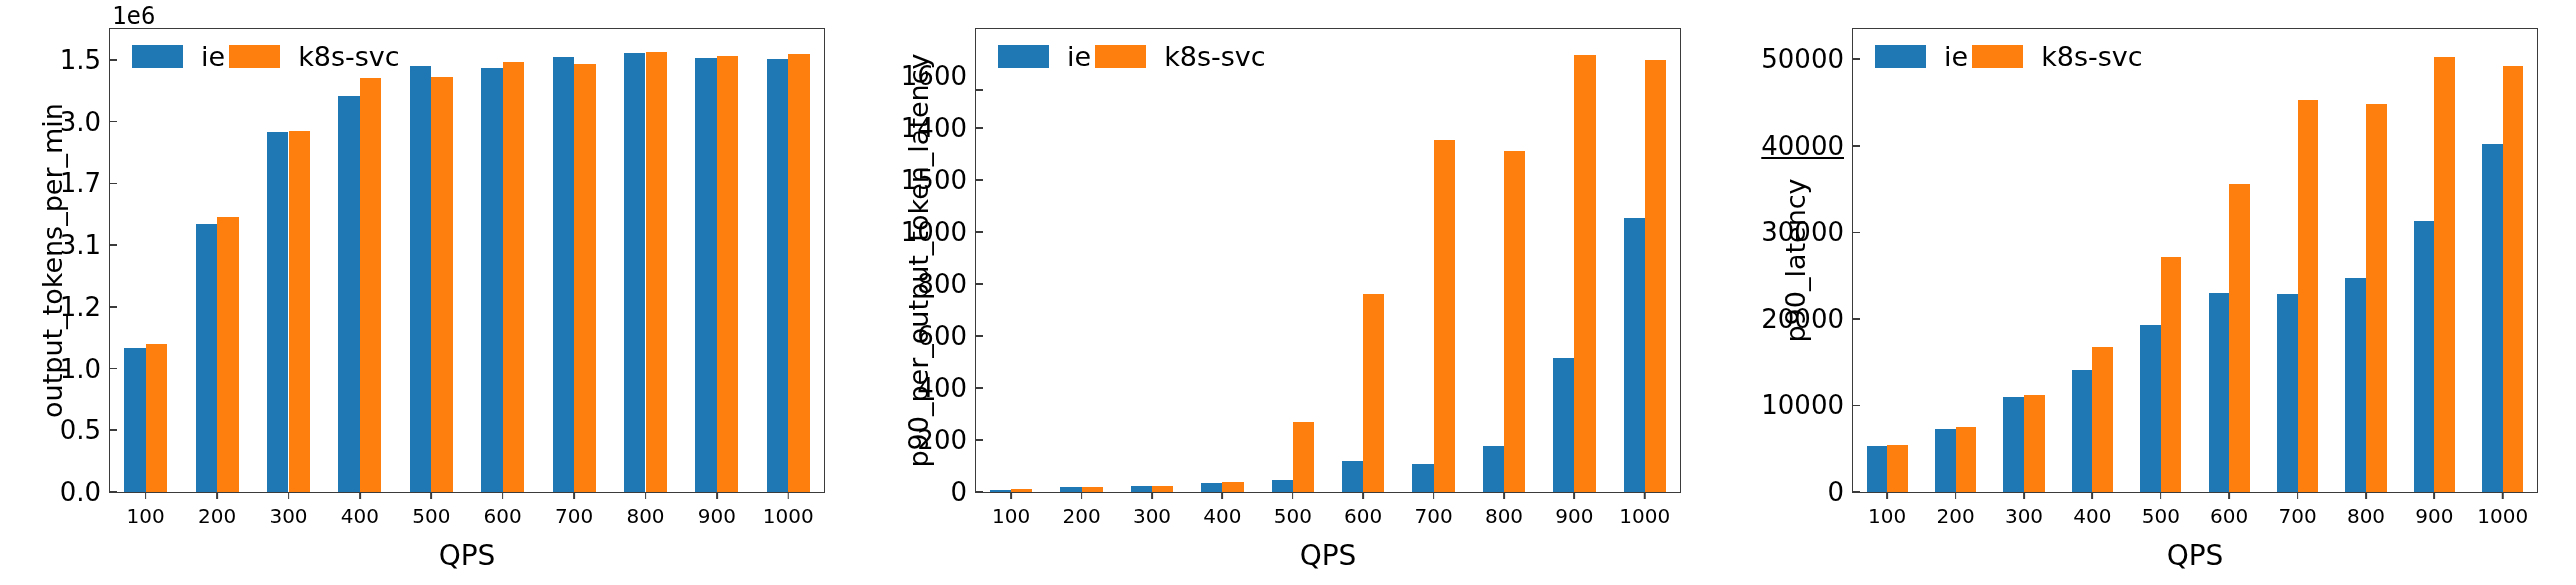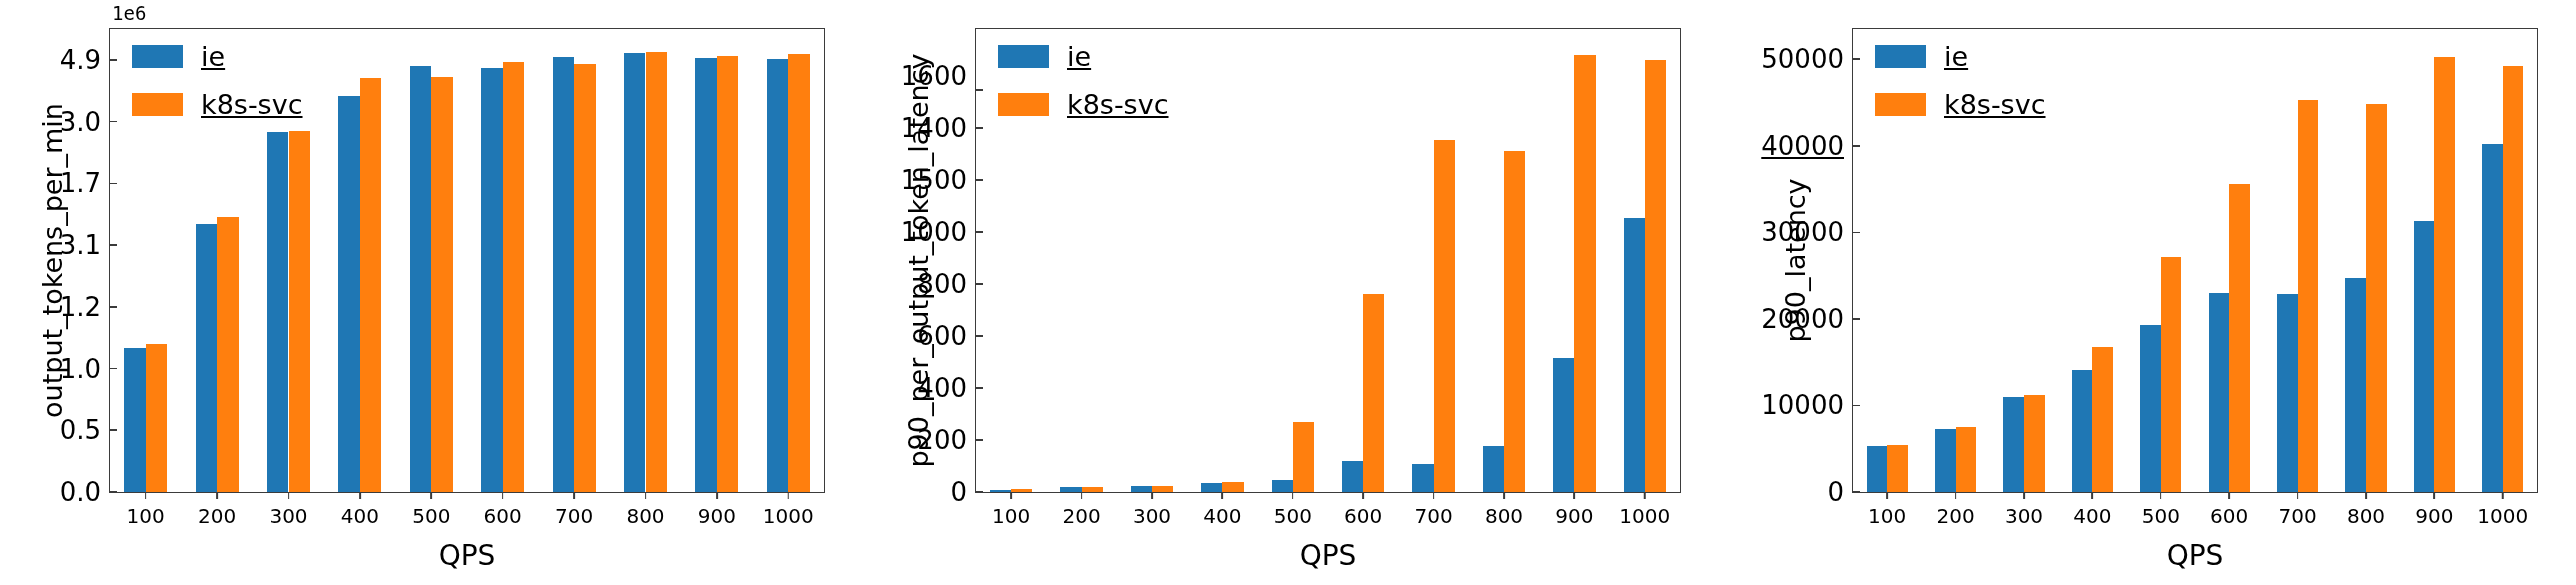"1e6" .offsettext { font-size: 19px -> 24px }
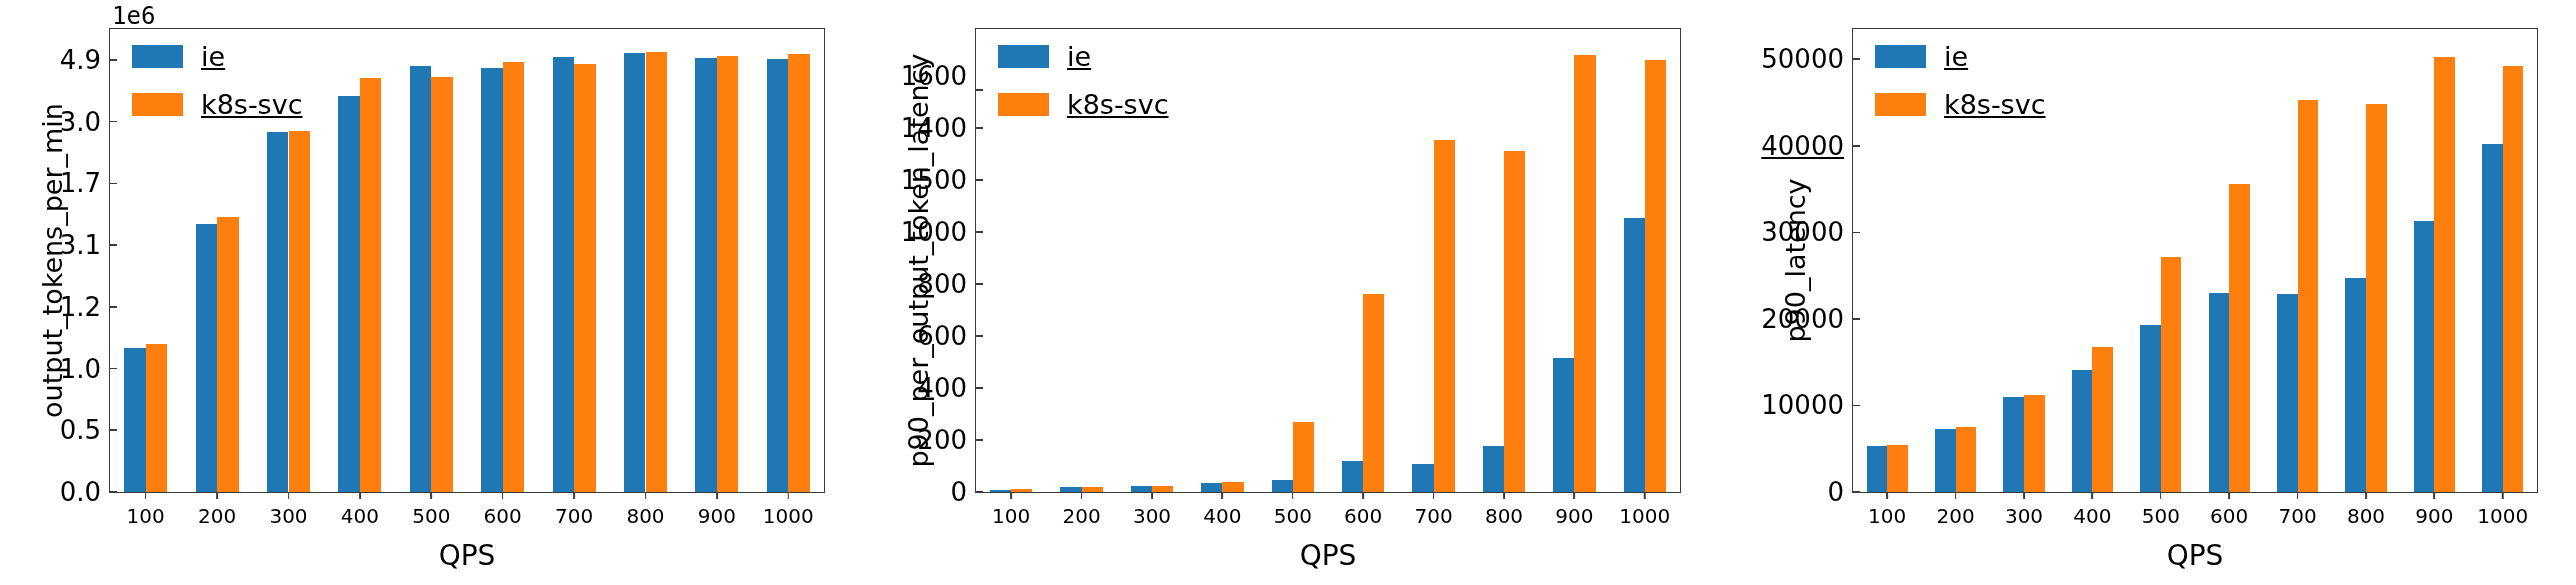"4.9" span.tlabel { text: 4.9 -> 1.5 }
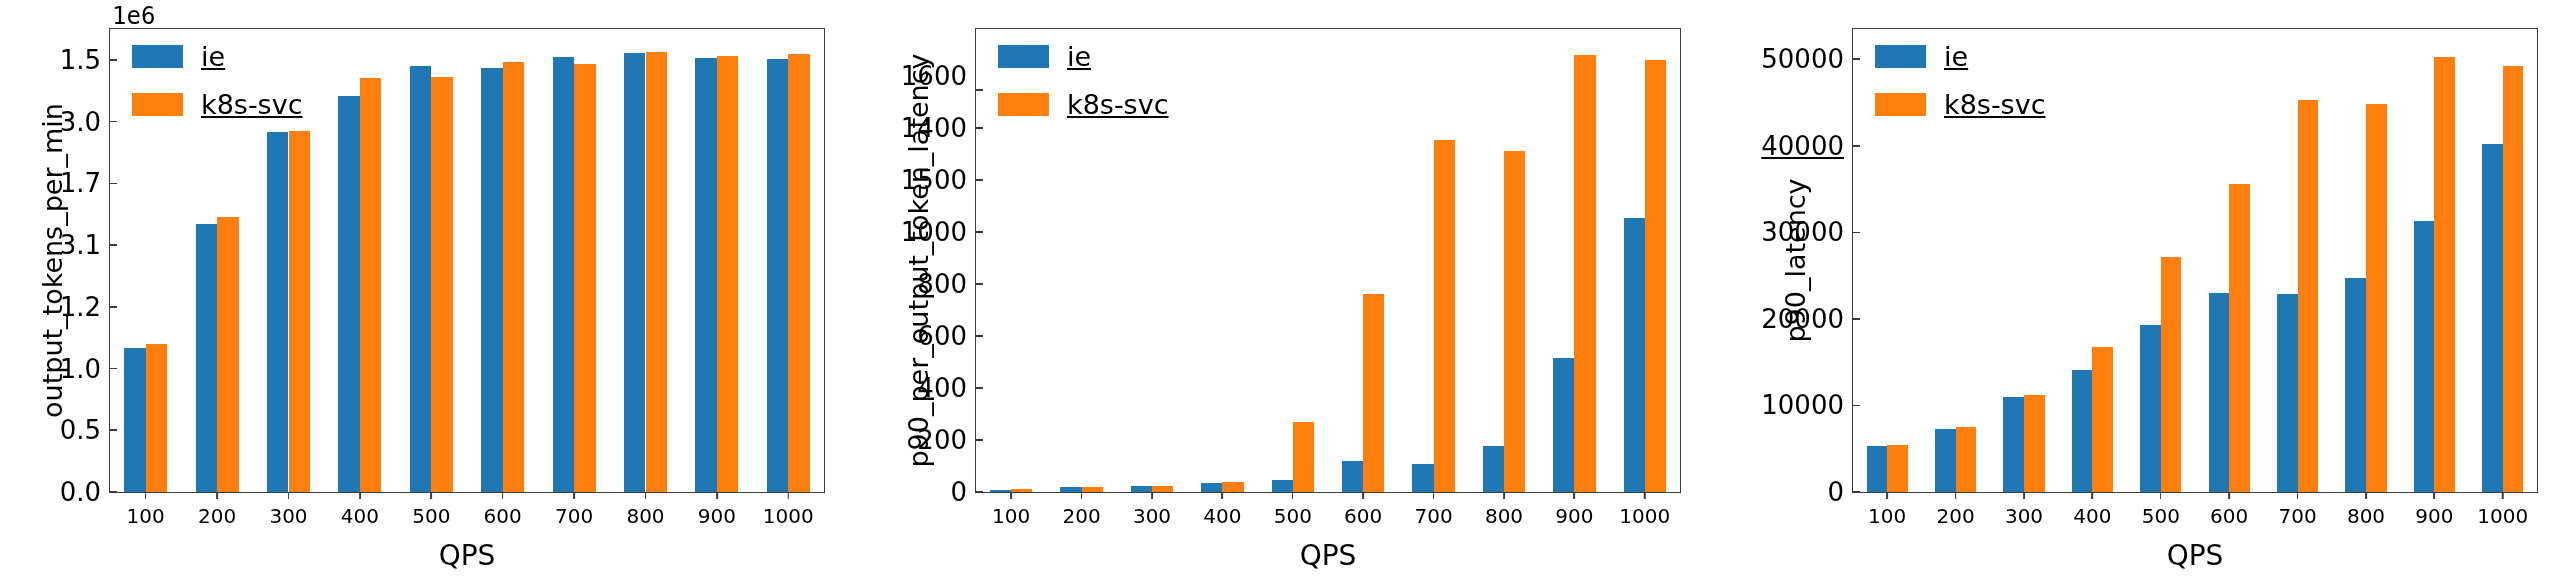"ie" .legend { flex-direction: column -> none; gap: 21px -> 4px; text-decoration: underline -> none }
